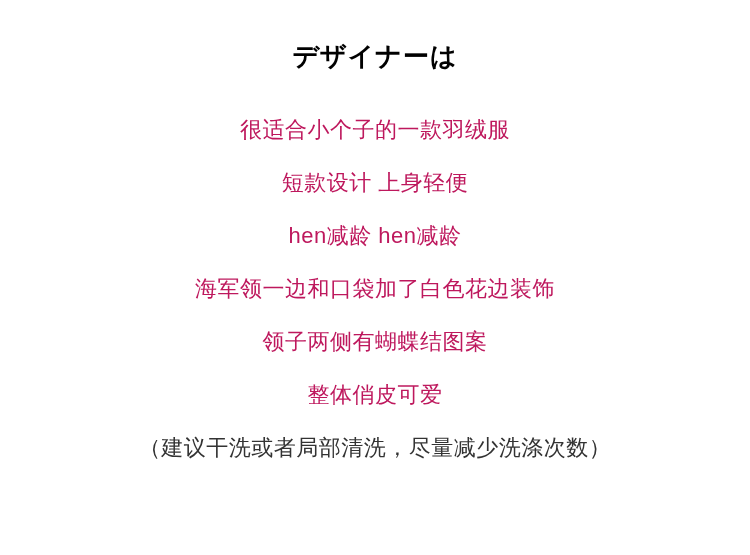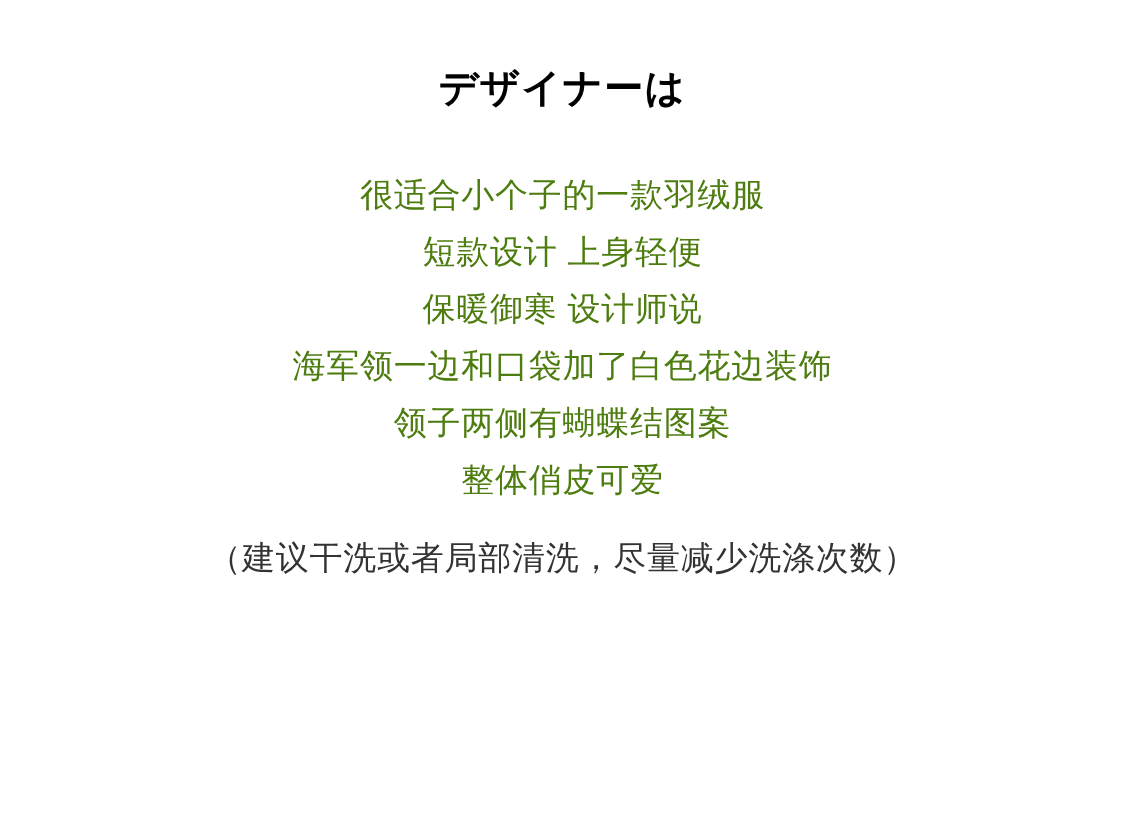"デザイナーは" .title-line { font-family: none -> Liberation Mono, monospace }
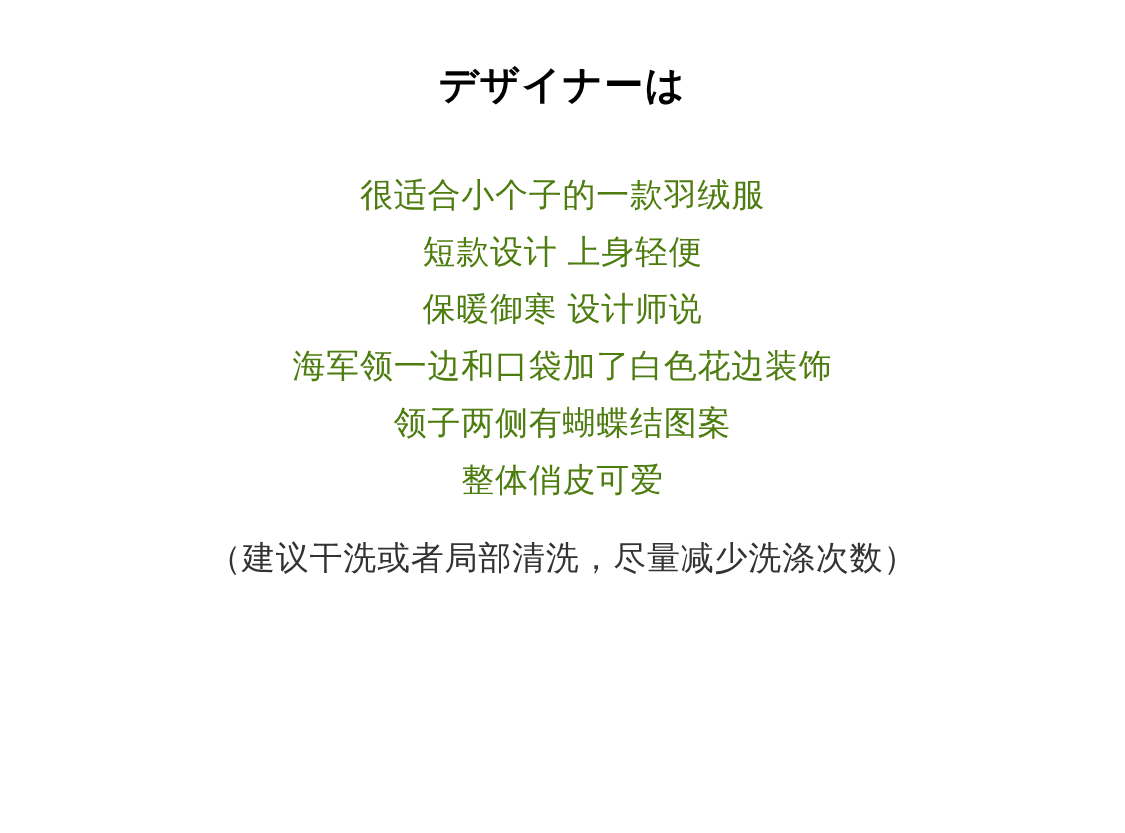"很适合小个子的一款羽绒服" .desc p { color: #4d7c0f -> #be185d; margin: 2px -> 17px }
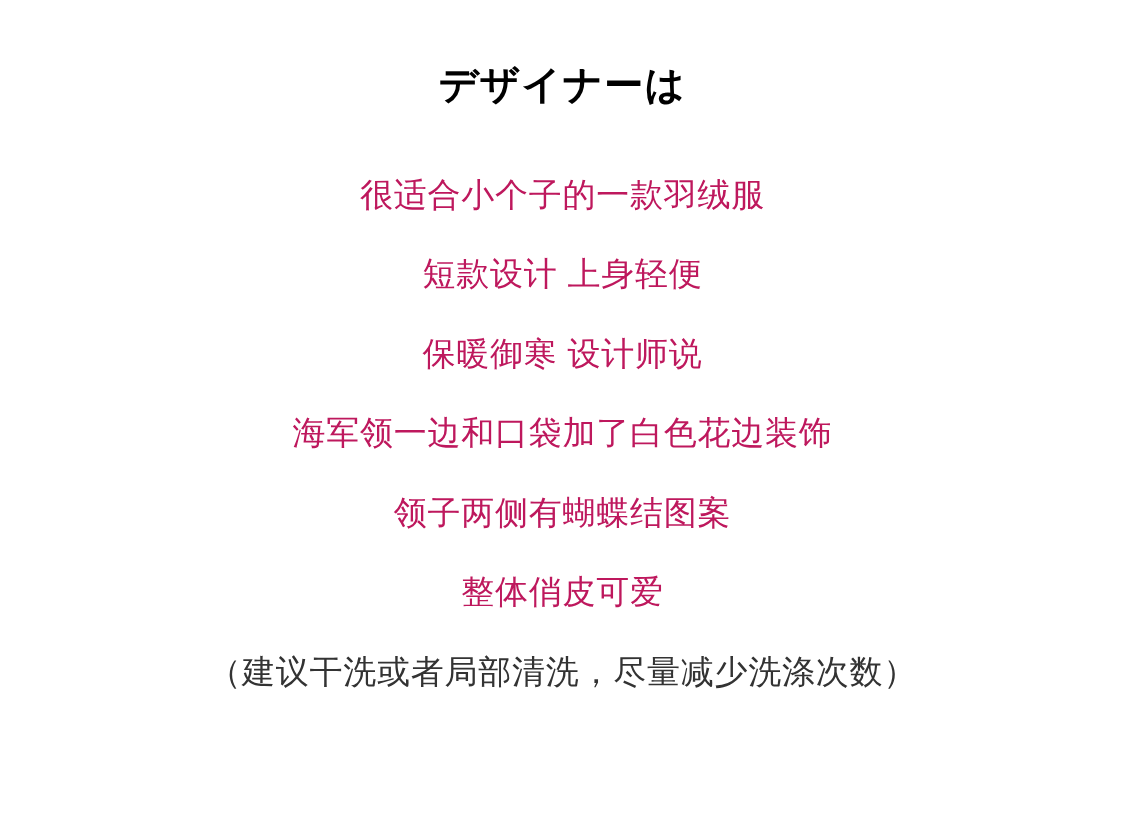"保暖御寒 设计师说" p { text: 保暖御寒 设计师说 -> hen减龄 hen减龄 }
